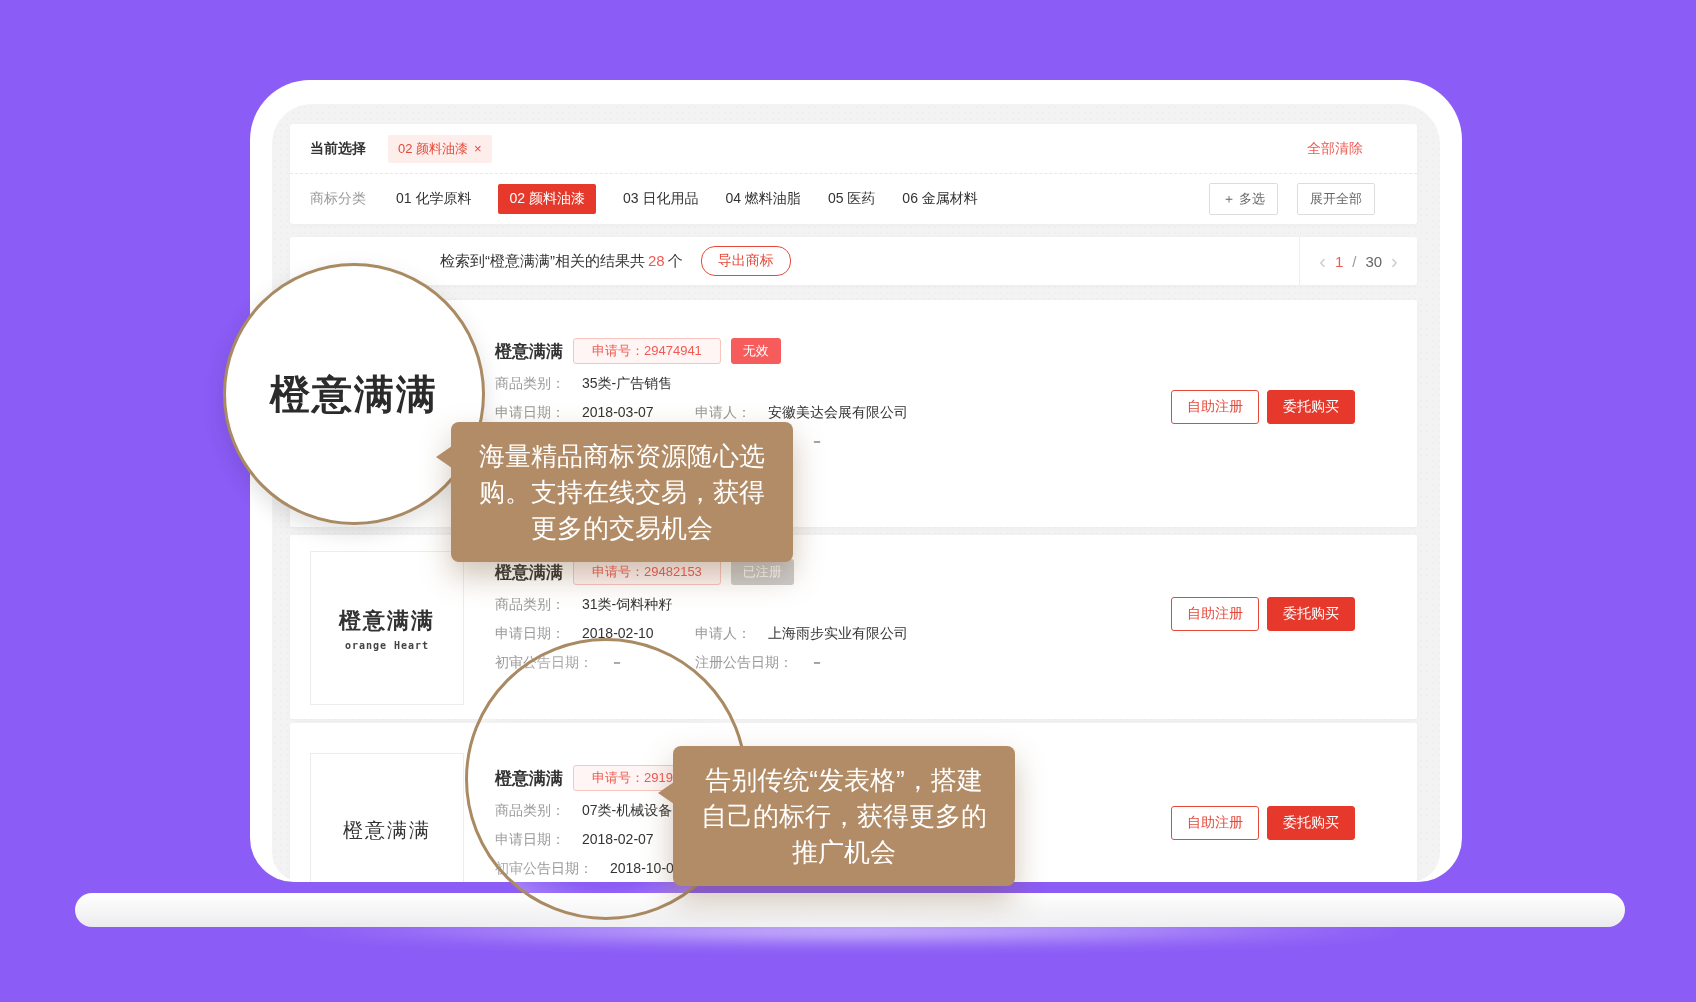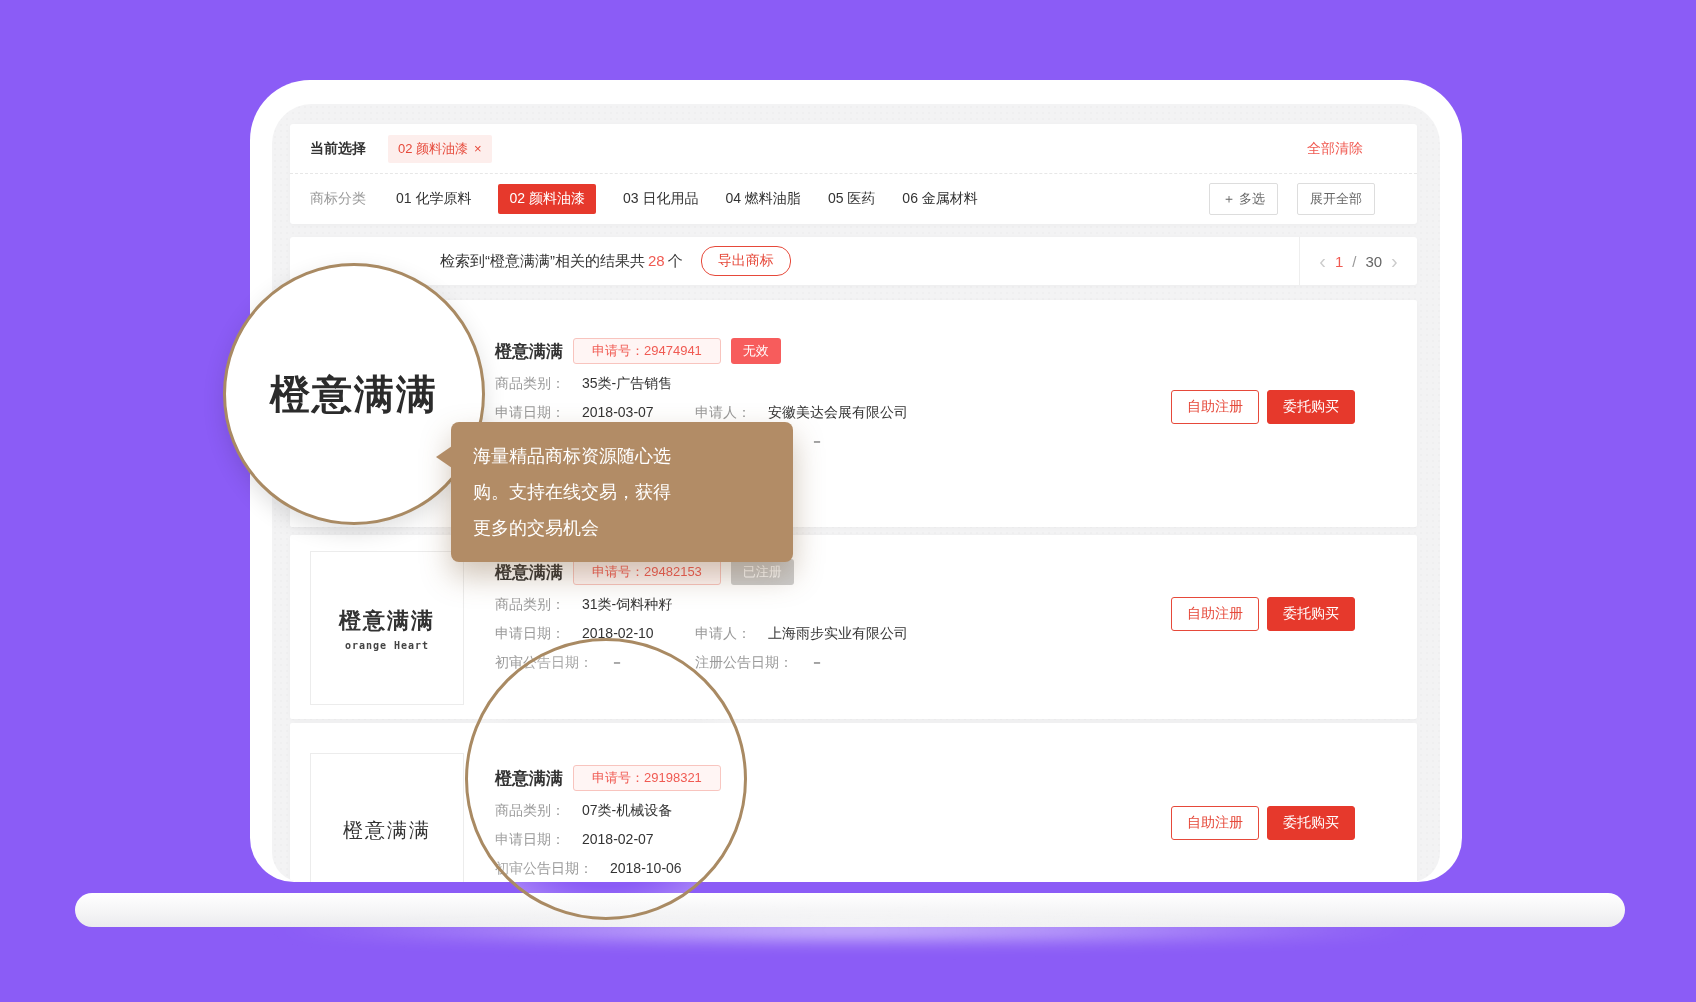"海量精品商标资源随心选" .tooltip { font-size: 18px -> 26px; text-align: none -> center }
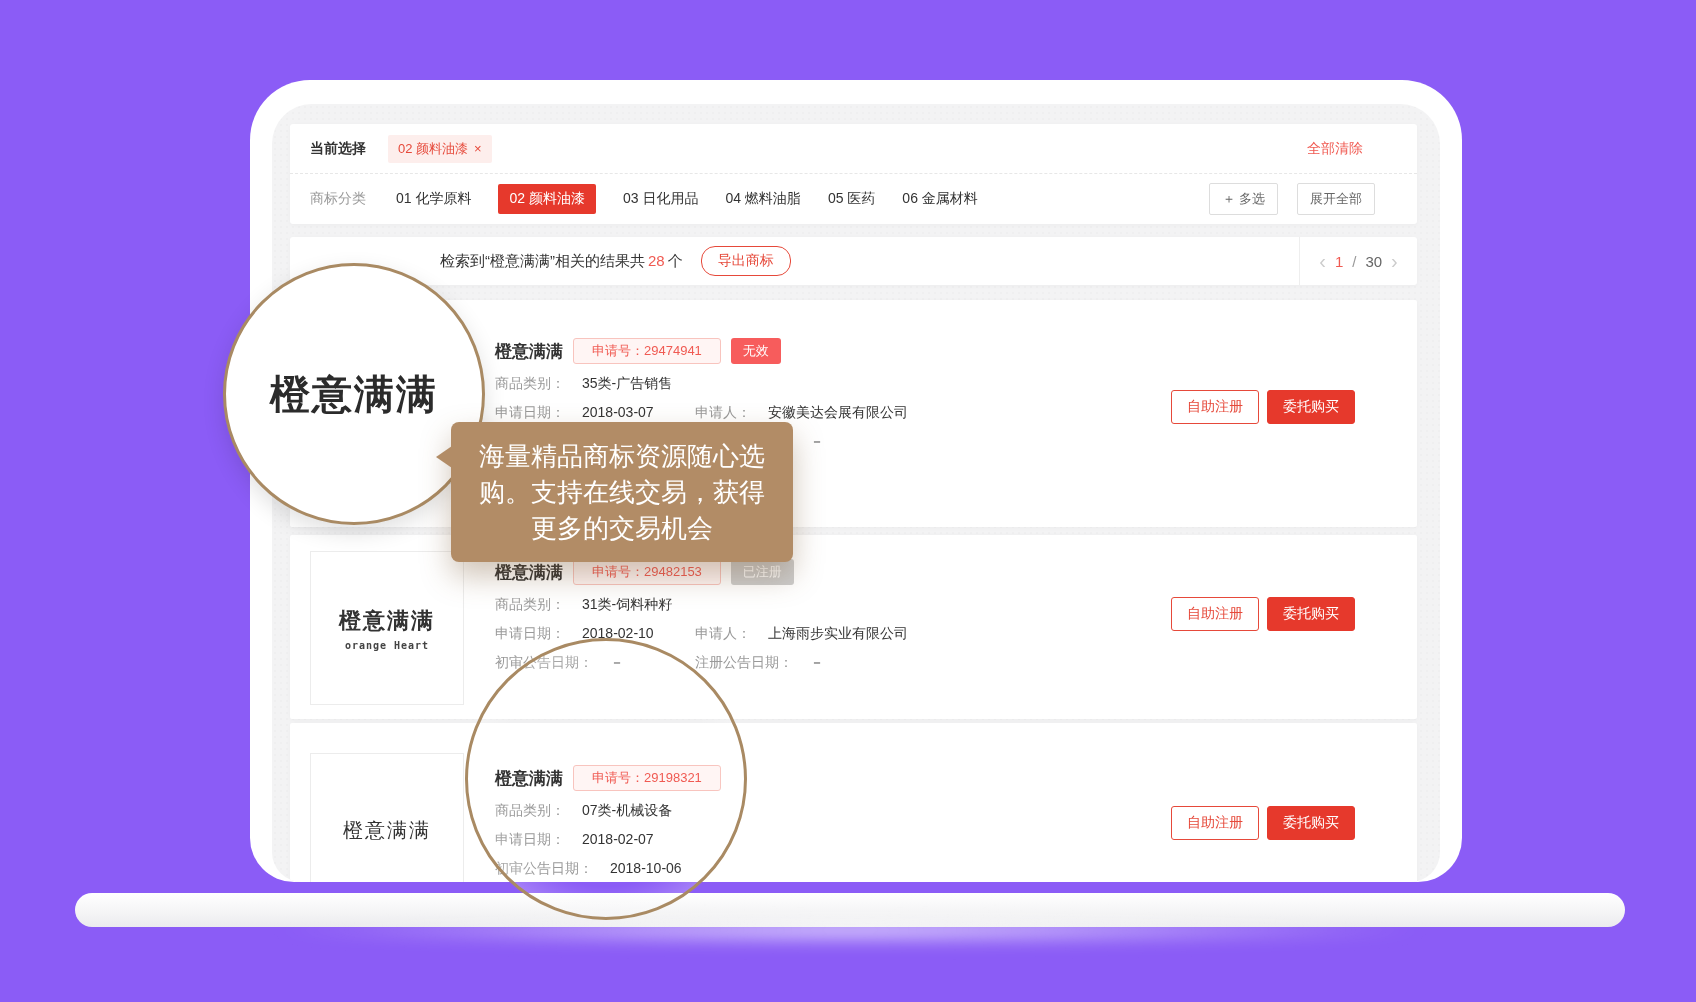"告别传统“发表格”，搭建" div.tooltip { html: none -> <div>告别传统“发表格”，搭建 自己的标行，获得更多的 推广机会</div> }
